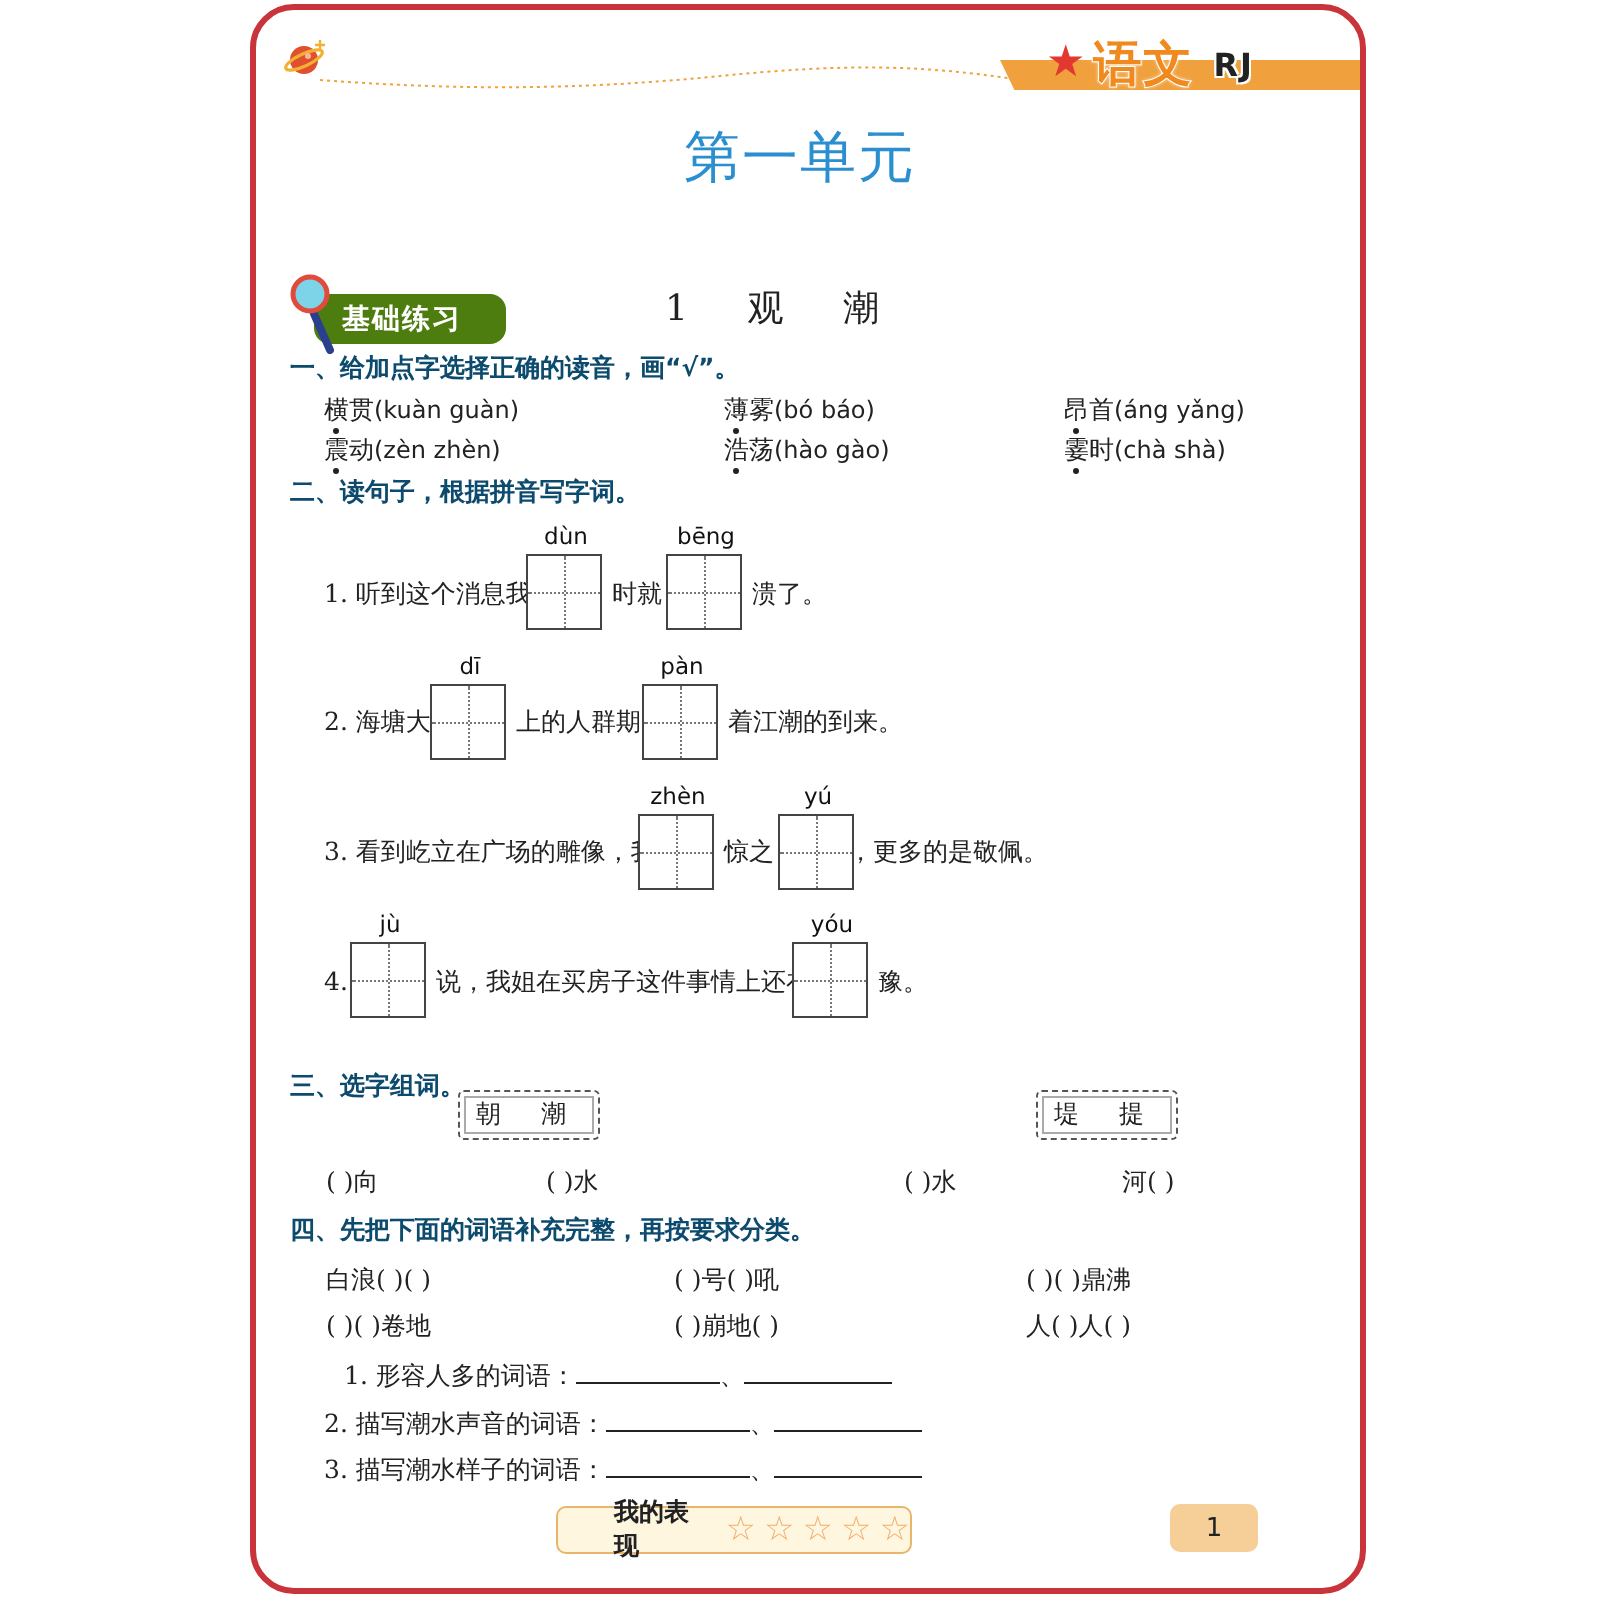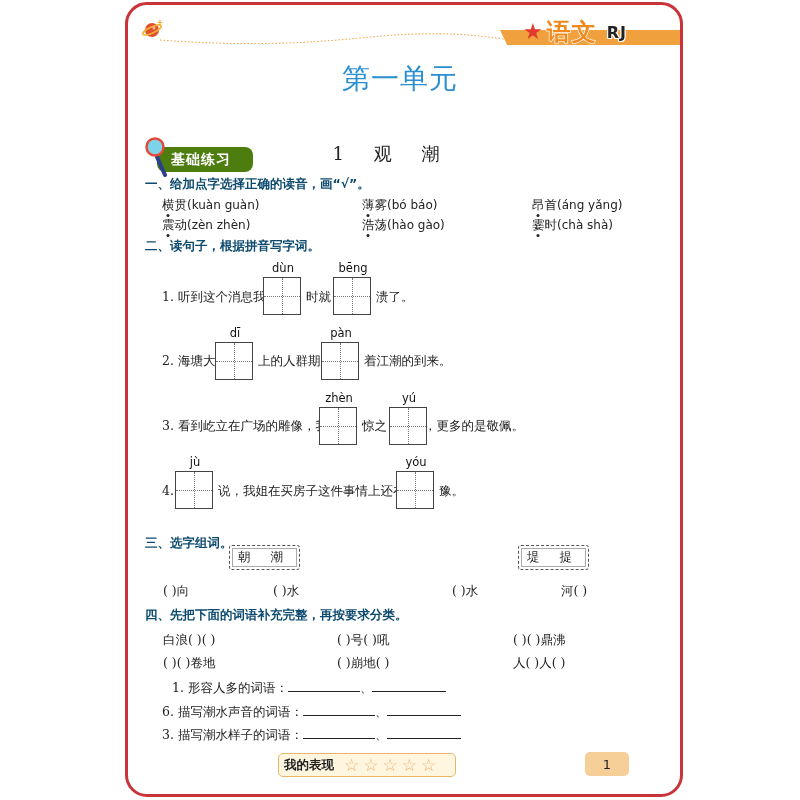"6. 描写潮水声音的词语：" span { text: 6 -> 2 }
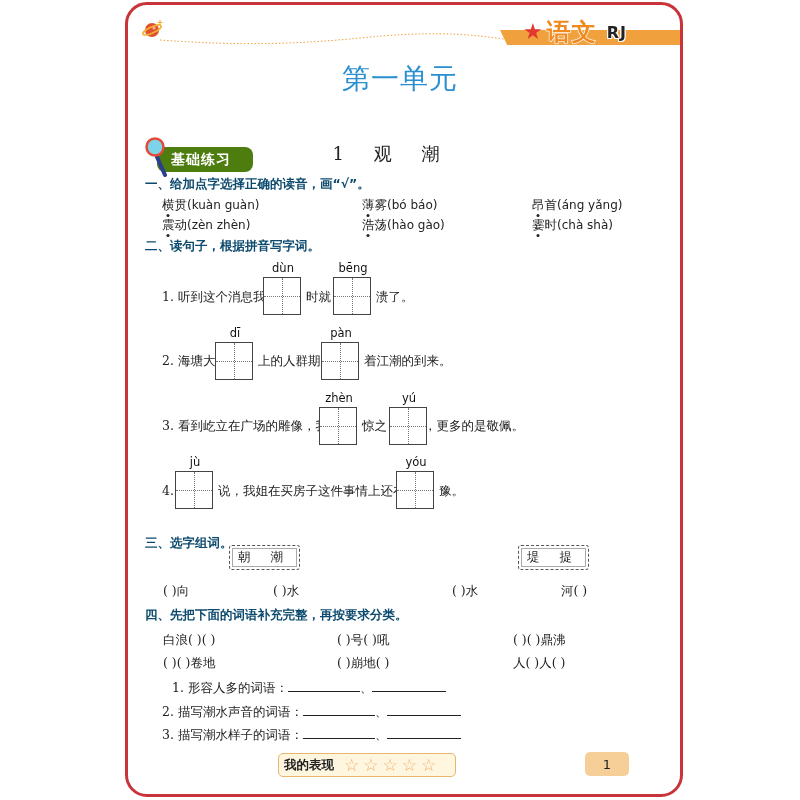"我的表现" .perf { padding-left: 5px -> 28px }
